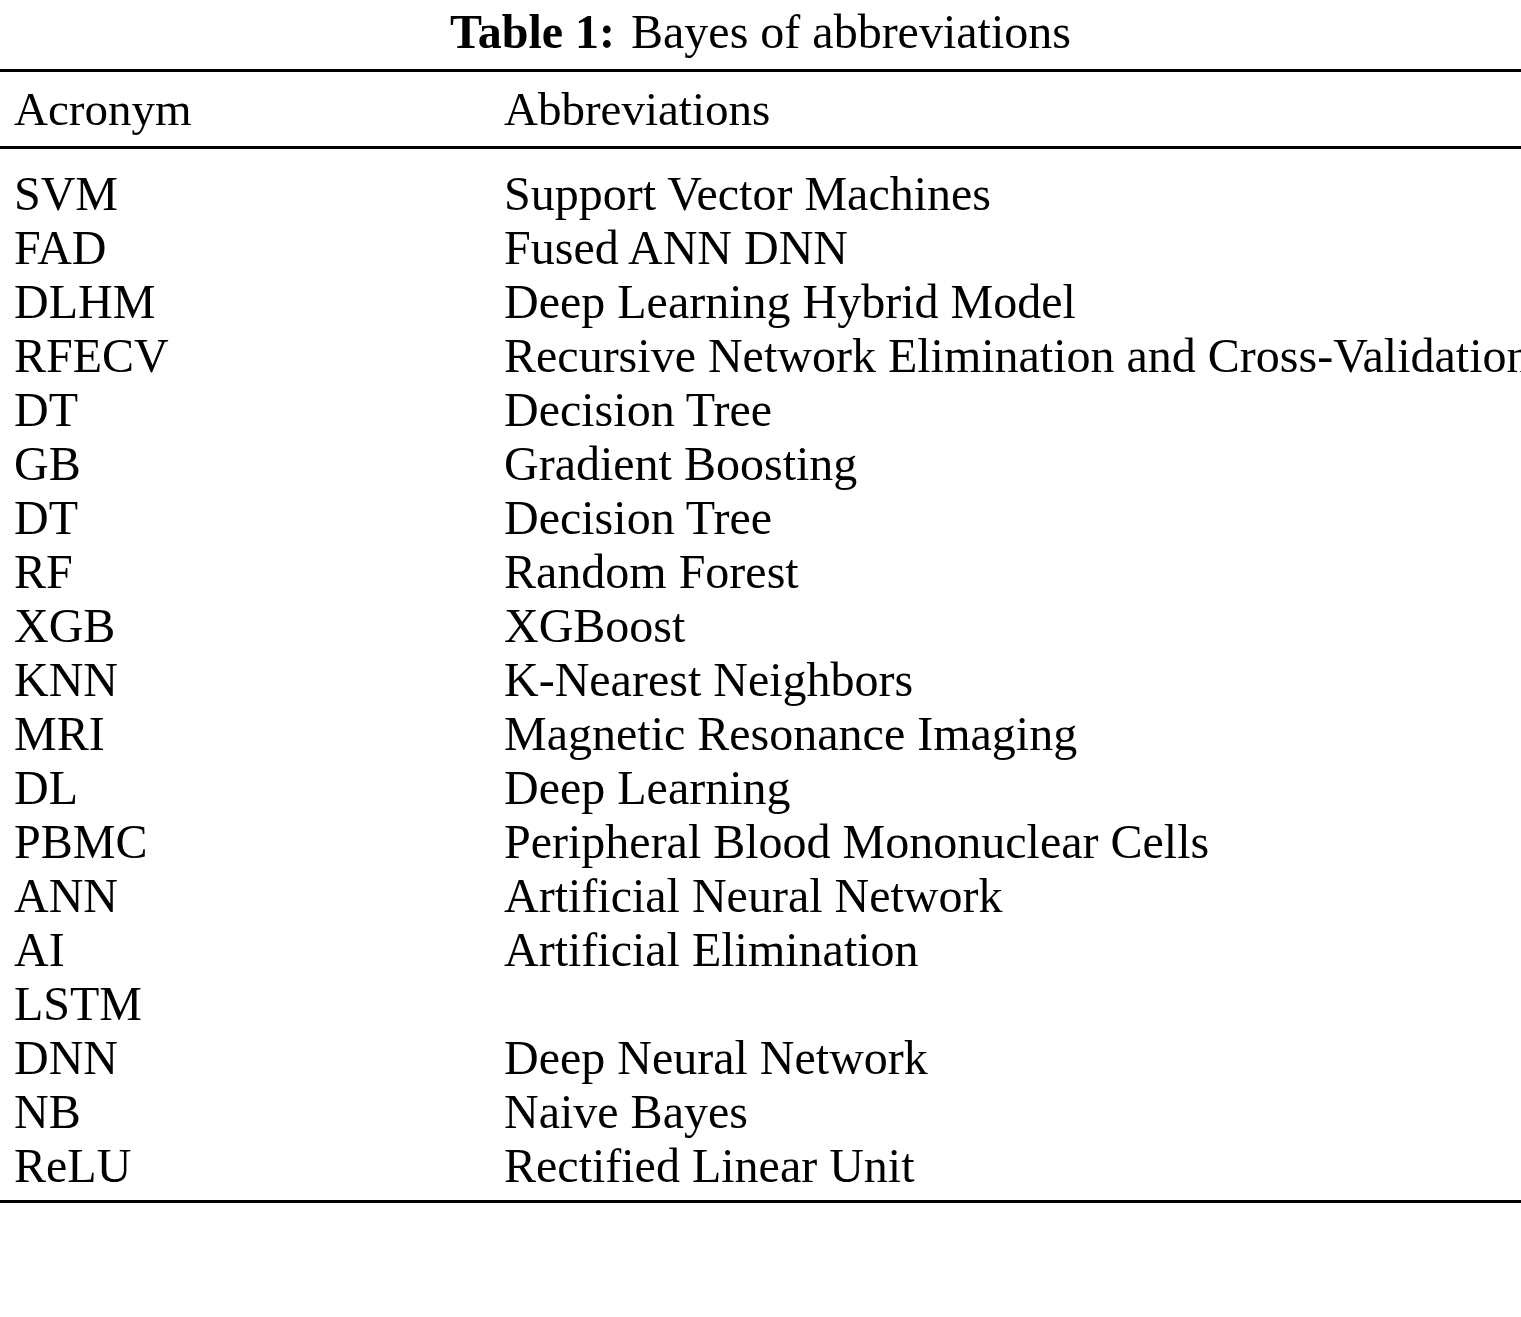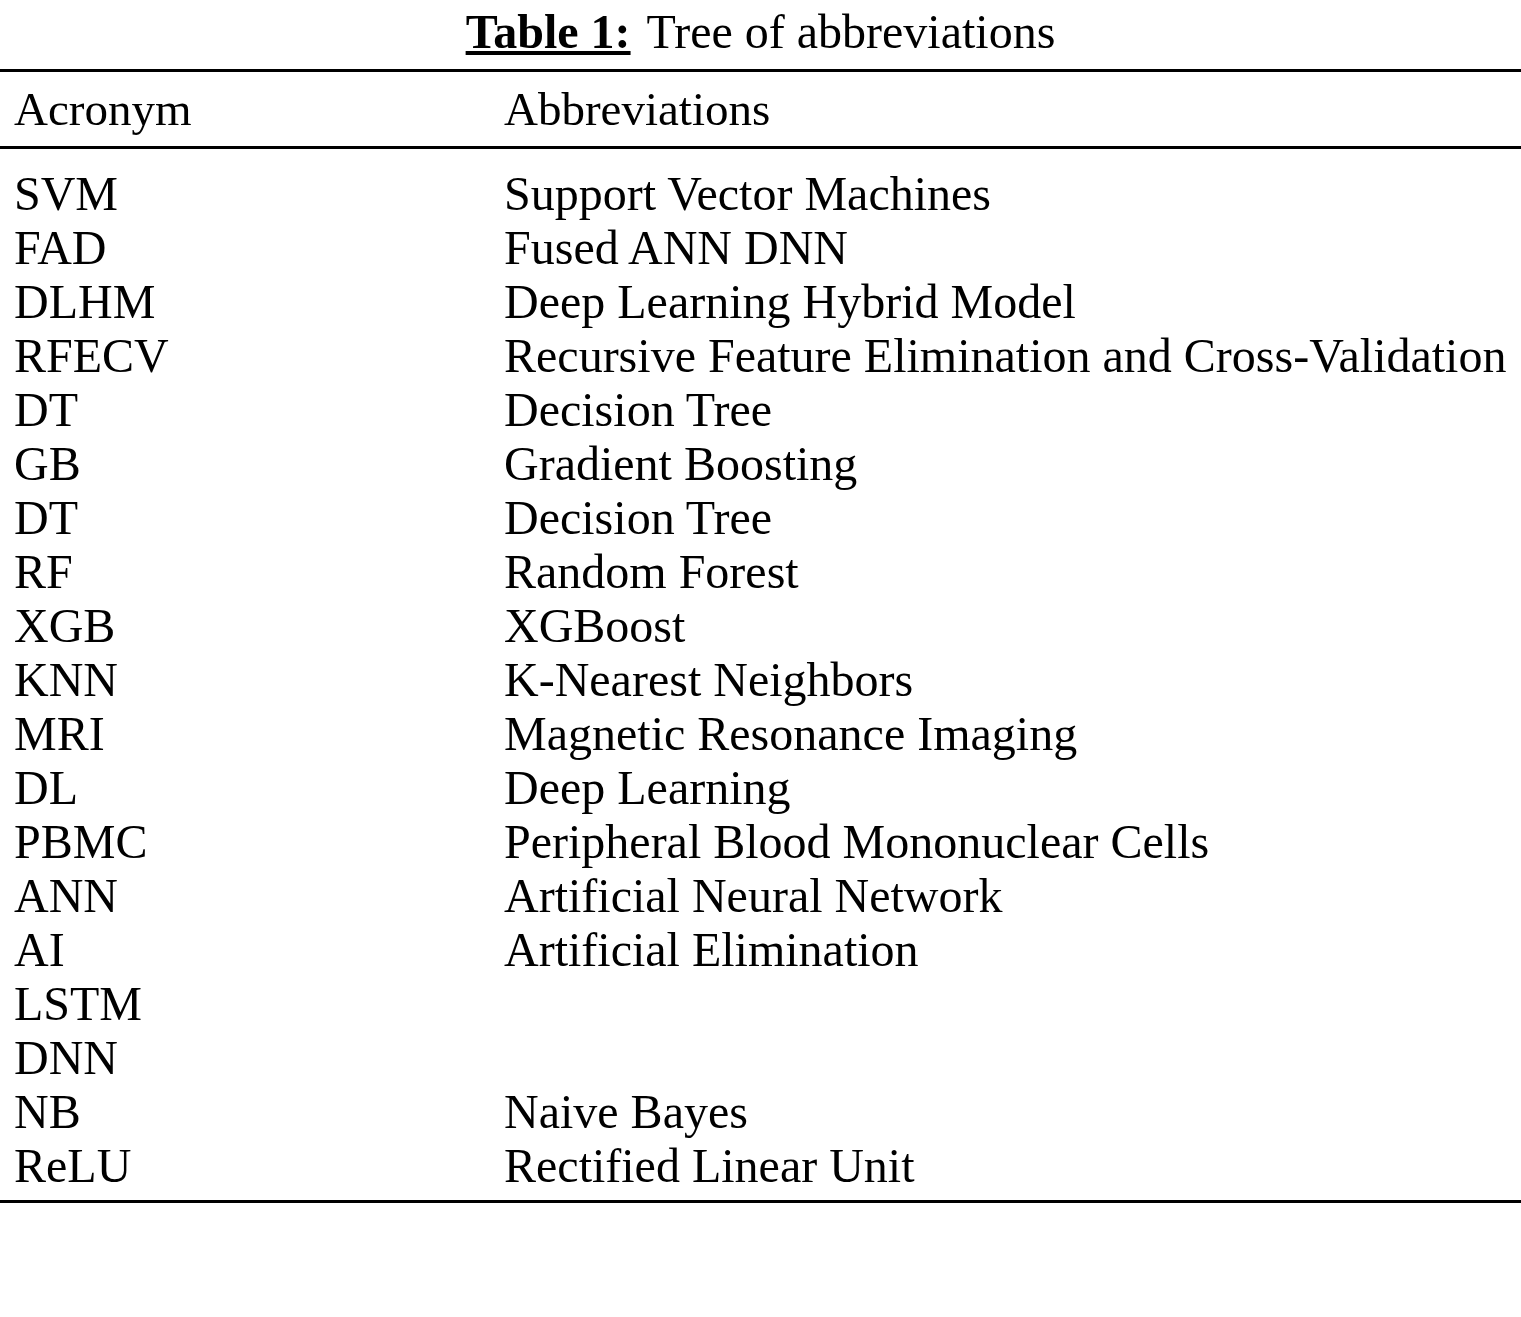"Table 1:" .caption .cap-num { text-decoration: underline -> none }
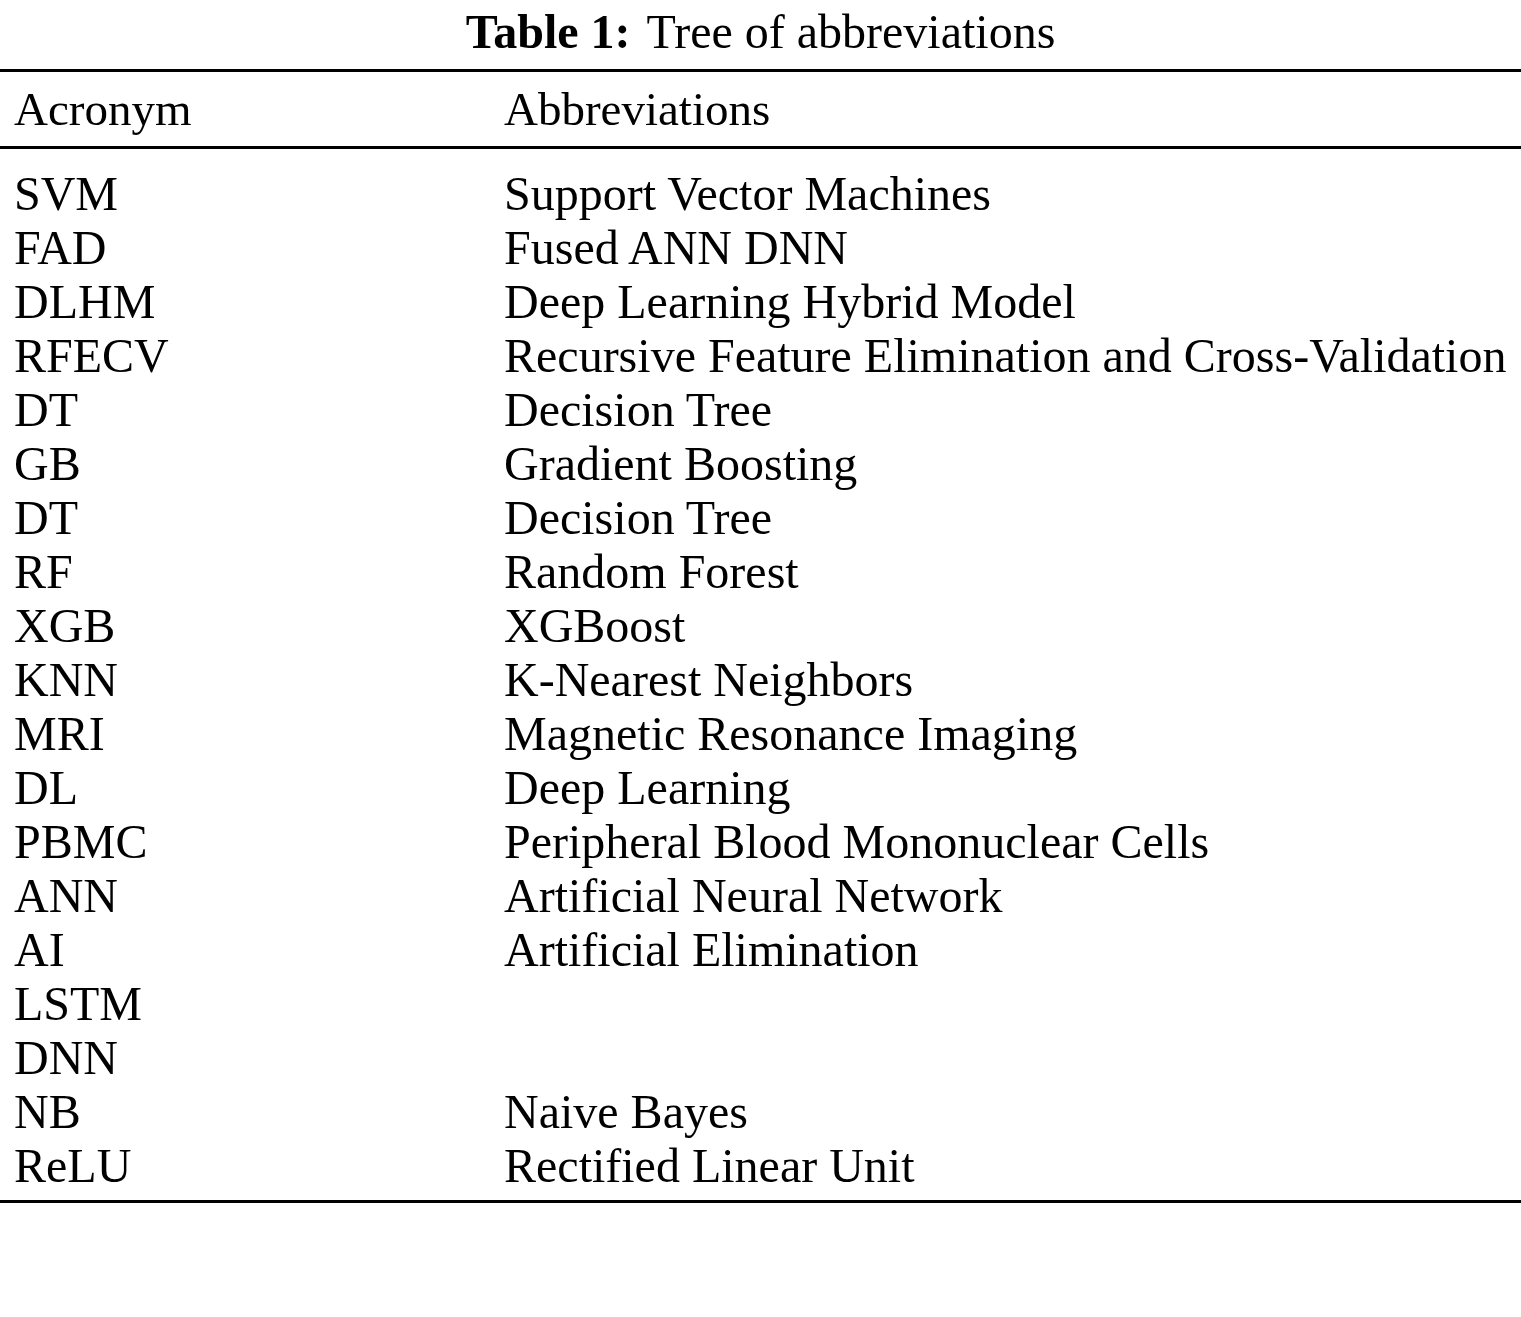"Tree of abbreviations" span.cap-text { text: Tree -> Bayes }
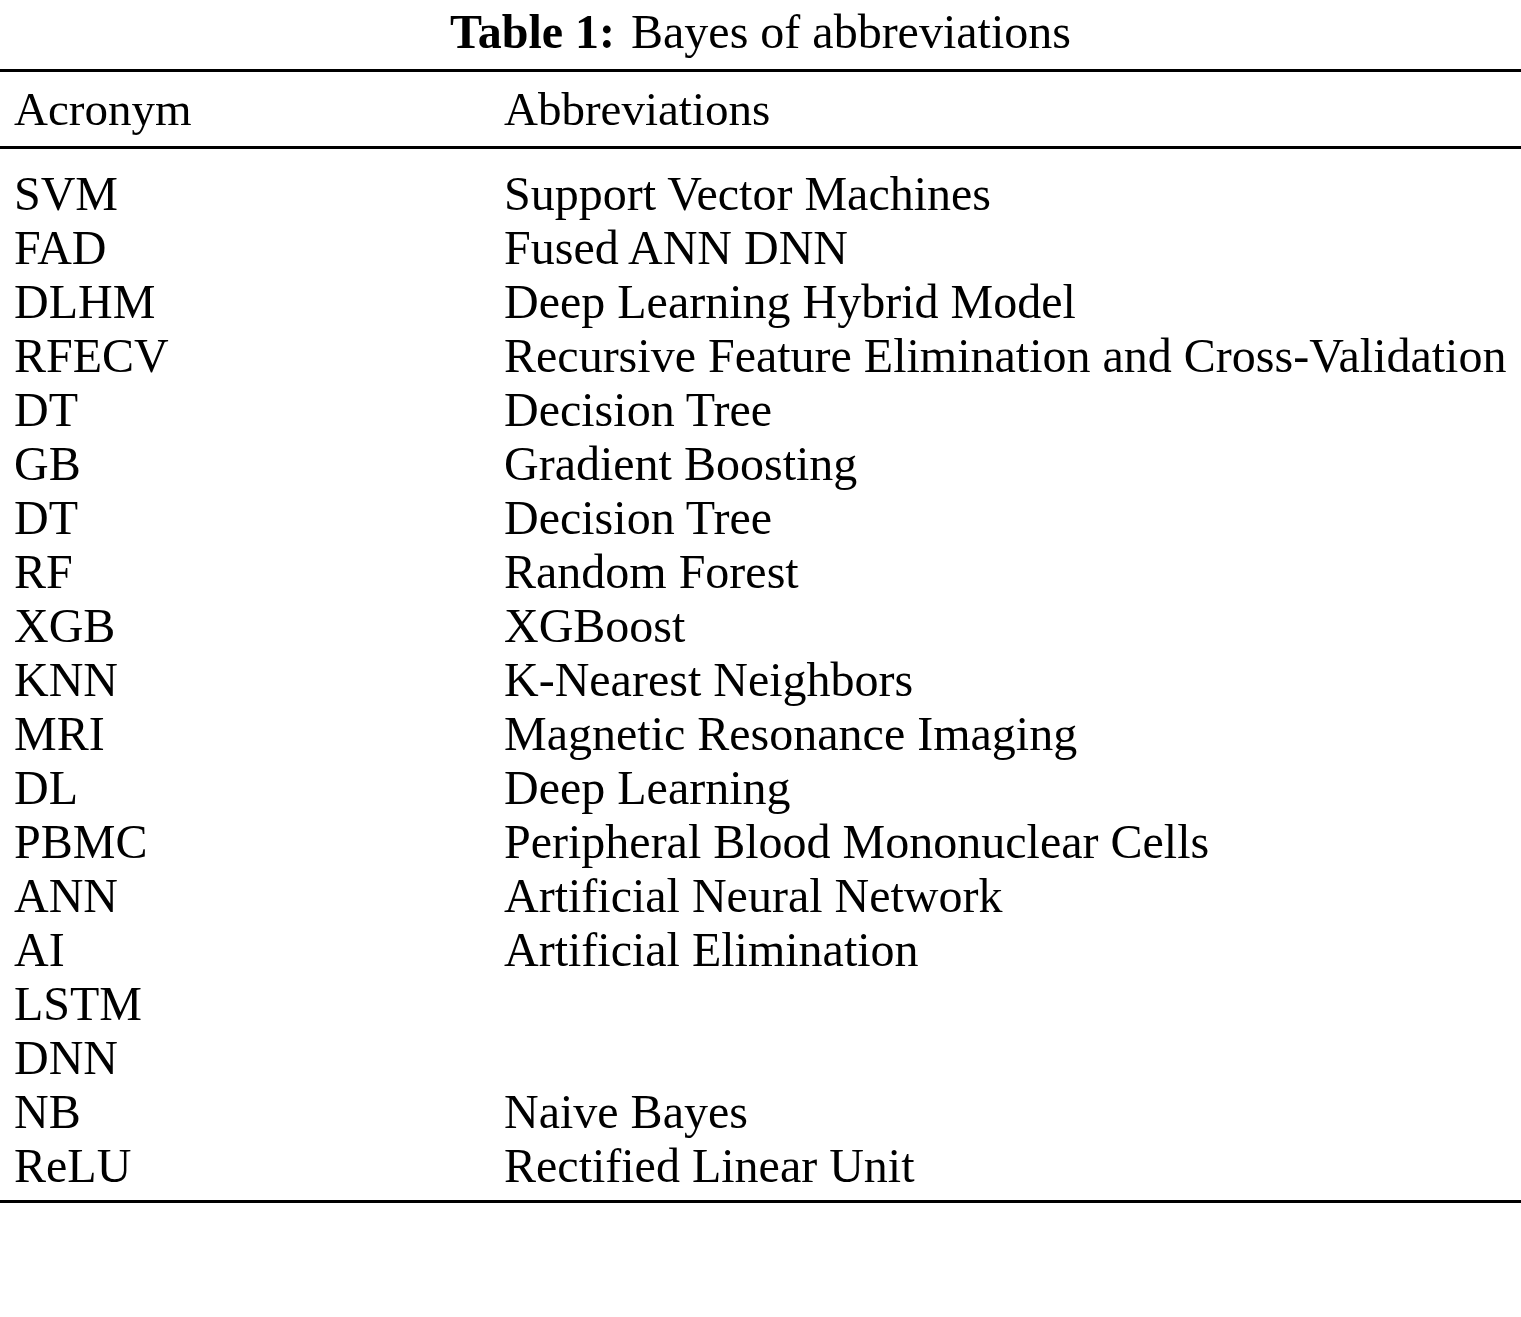"Recursive Feature Elimination and" div.col-abbrev { text: Feature -> Network }
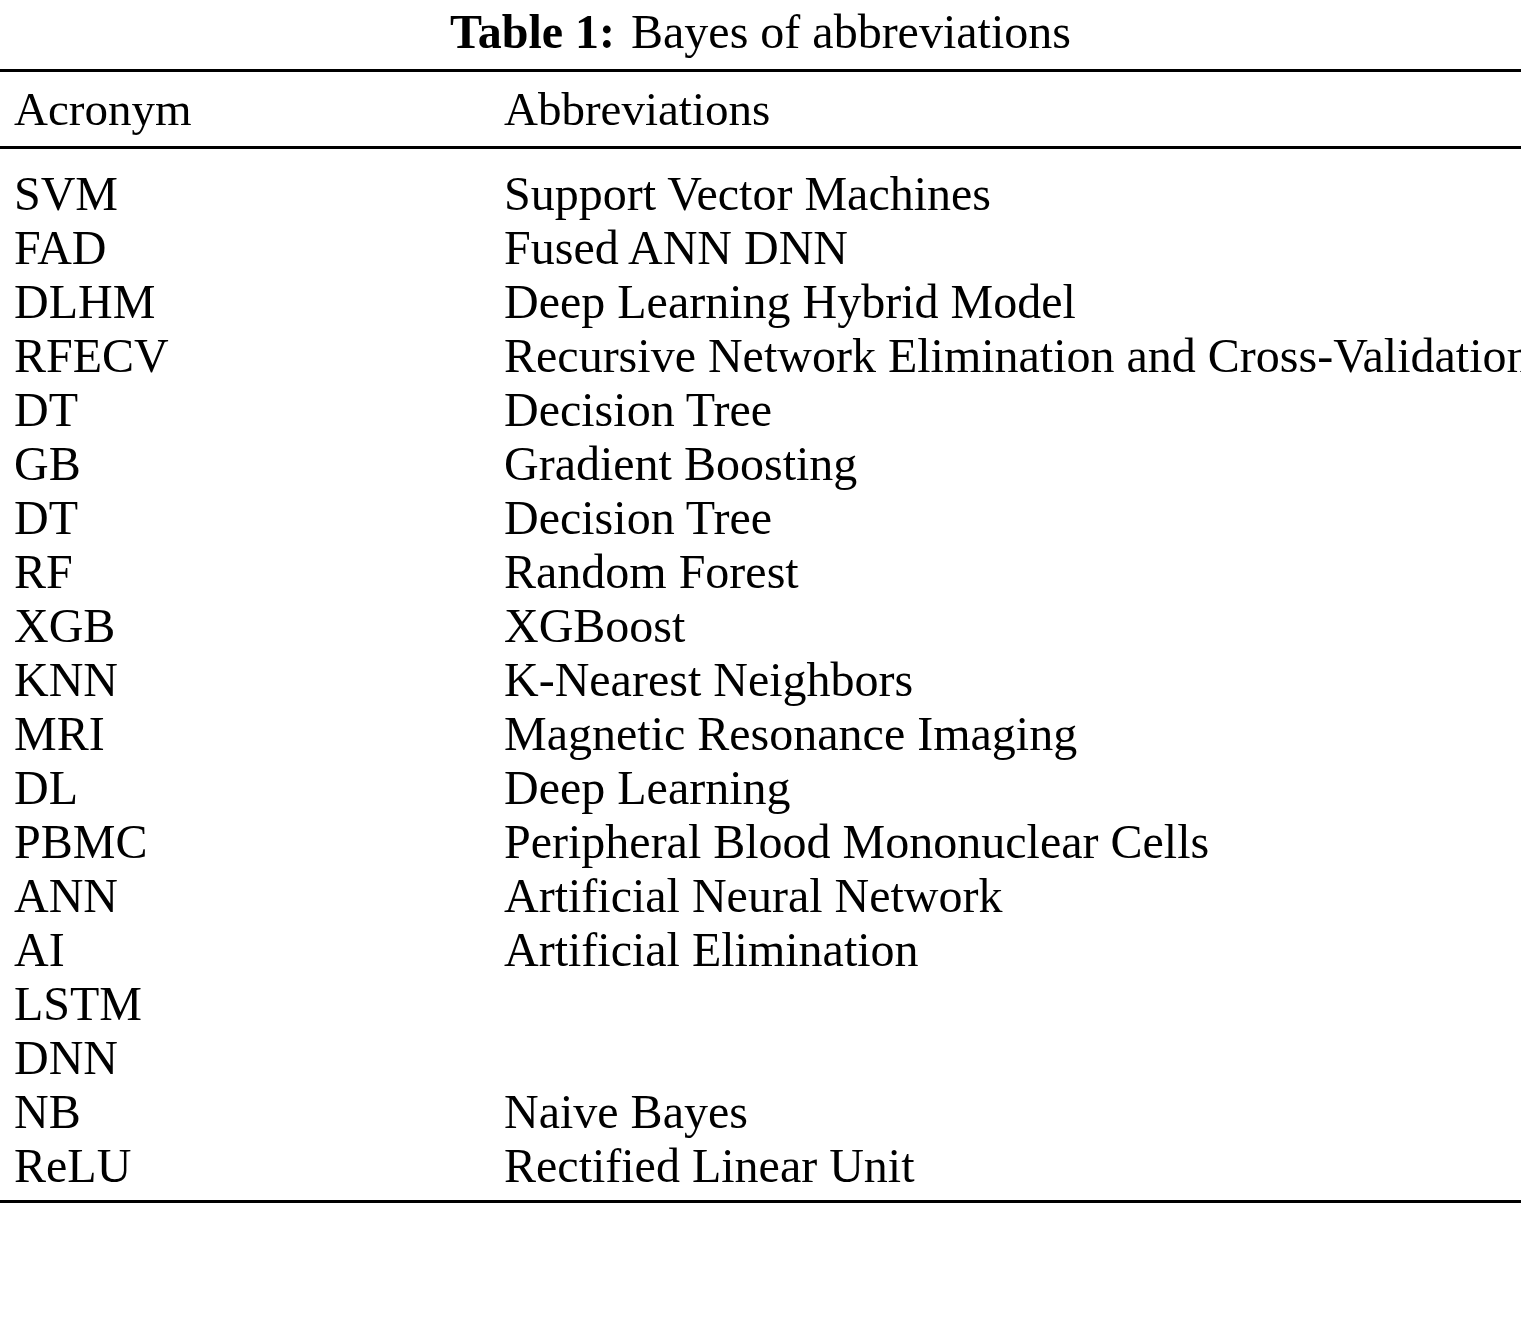"Deep Neural Network" div.col-abbrev { html: none -> <div>Deep Neural Network</div> }
